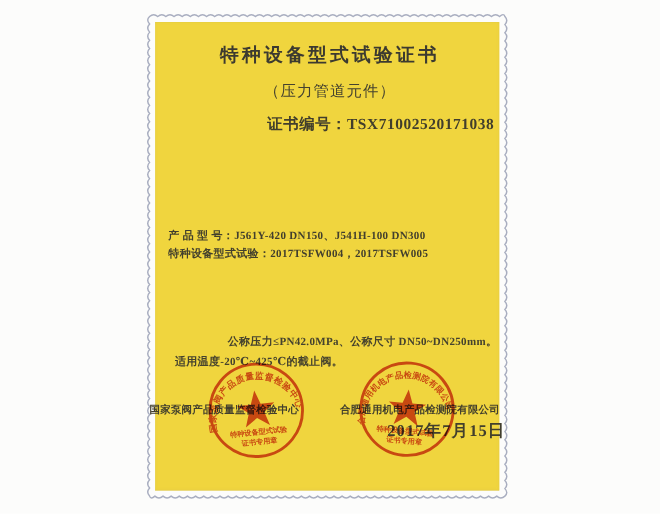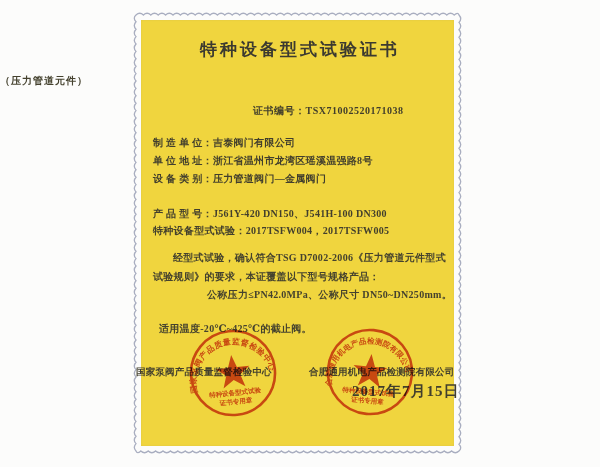"（压力管道元件）" .cert-subtitle { font-size: 10px -> 14px; font-weight: bold -> normal; text-align: none -> center }
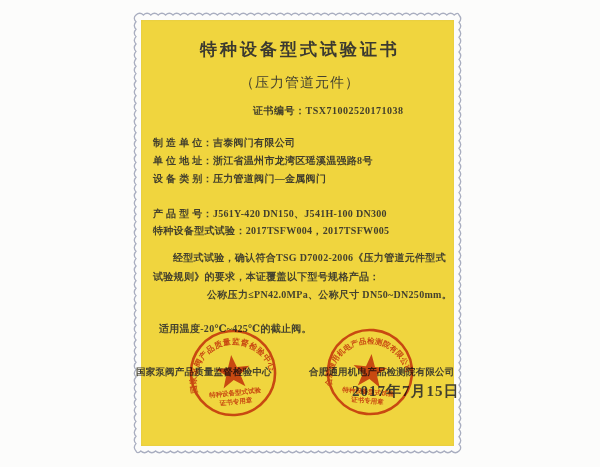"证书编号：TSX71002520171038" .cert-no { font-size: 10px -> 14px; left: 253px -> 243px }
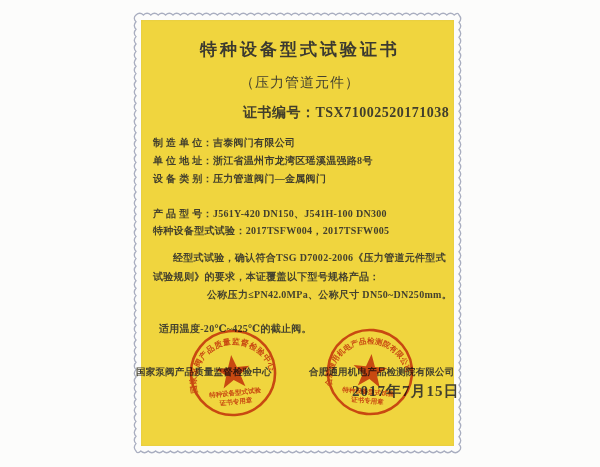"制 造 单 位：吉泰阀门有限公司" div.abs { html: <div> <span>制 造 单 位：</span><span>吉泰阀门有限公司</span> </div> -> none }
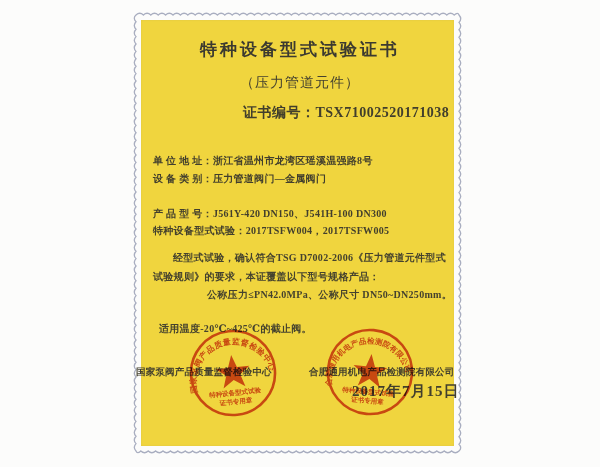"单 位 地 址：浙江省温州市龙湾区瑶溪温强路8号" div.abs { html: <div> <span>单 位 地 址：</span><span>浙江省温州市龙湾区瑶溪温强路8号</span> </div> -> none }
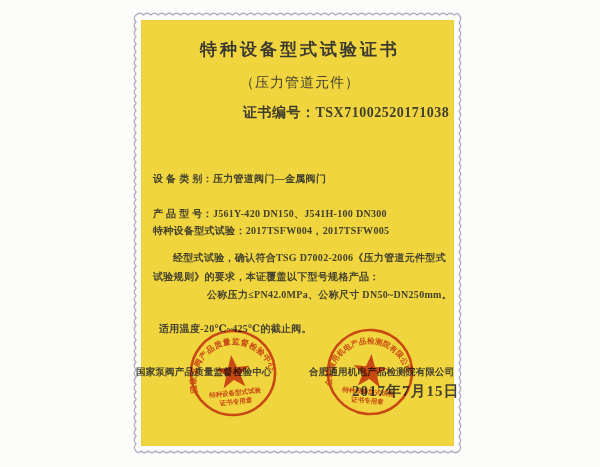"设 备 类 别：压力管道阀门—金属阀门" div.abs { html: <div> <span>设 备 类 别：</span><span>压力管道阀门—金属阀门</span> </div> -> none }
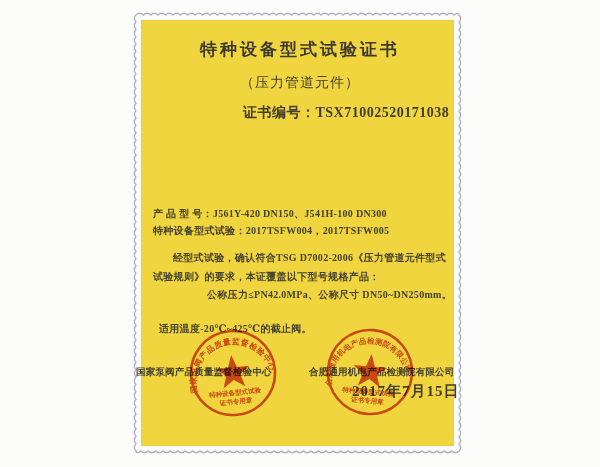"经型式试验，确认符合TSG" div.abs { html: <div>经型式试验，确认符合TSG D7002-2006《压力管道元件型式试验规则》的要求，本证覆盖以下型号规格产品：</div> -> none }
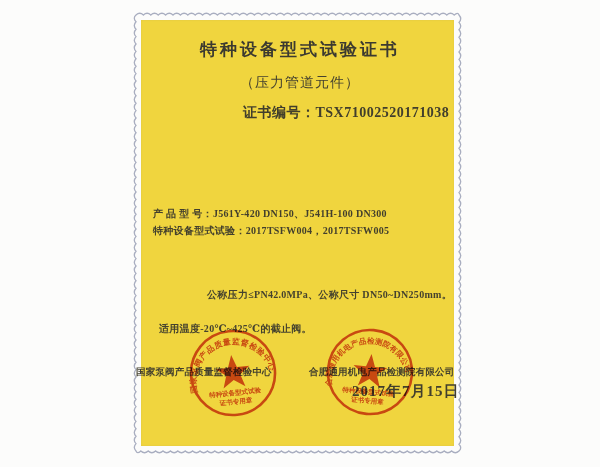"公称压力≤PN42.0MPa、公称尺寸 DN50~DN250mm。" .s0 { top: 288px -> 304px }
